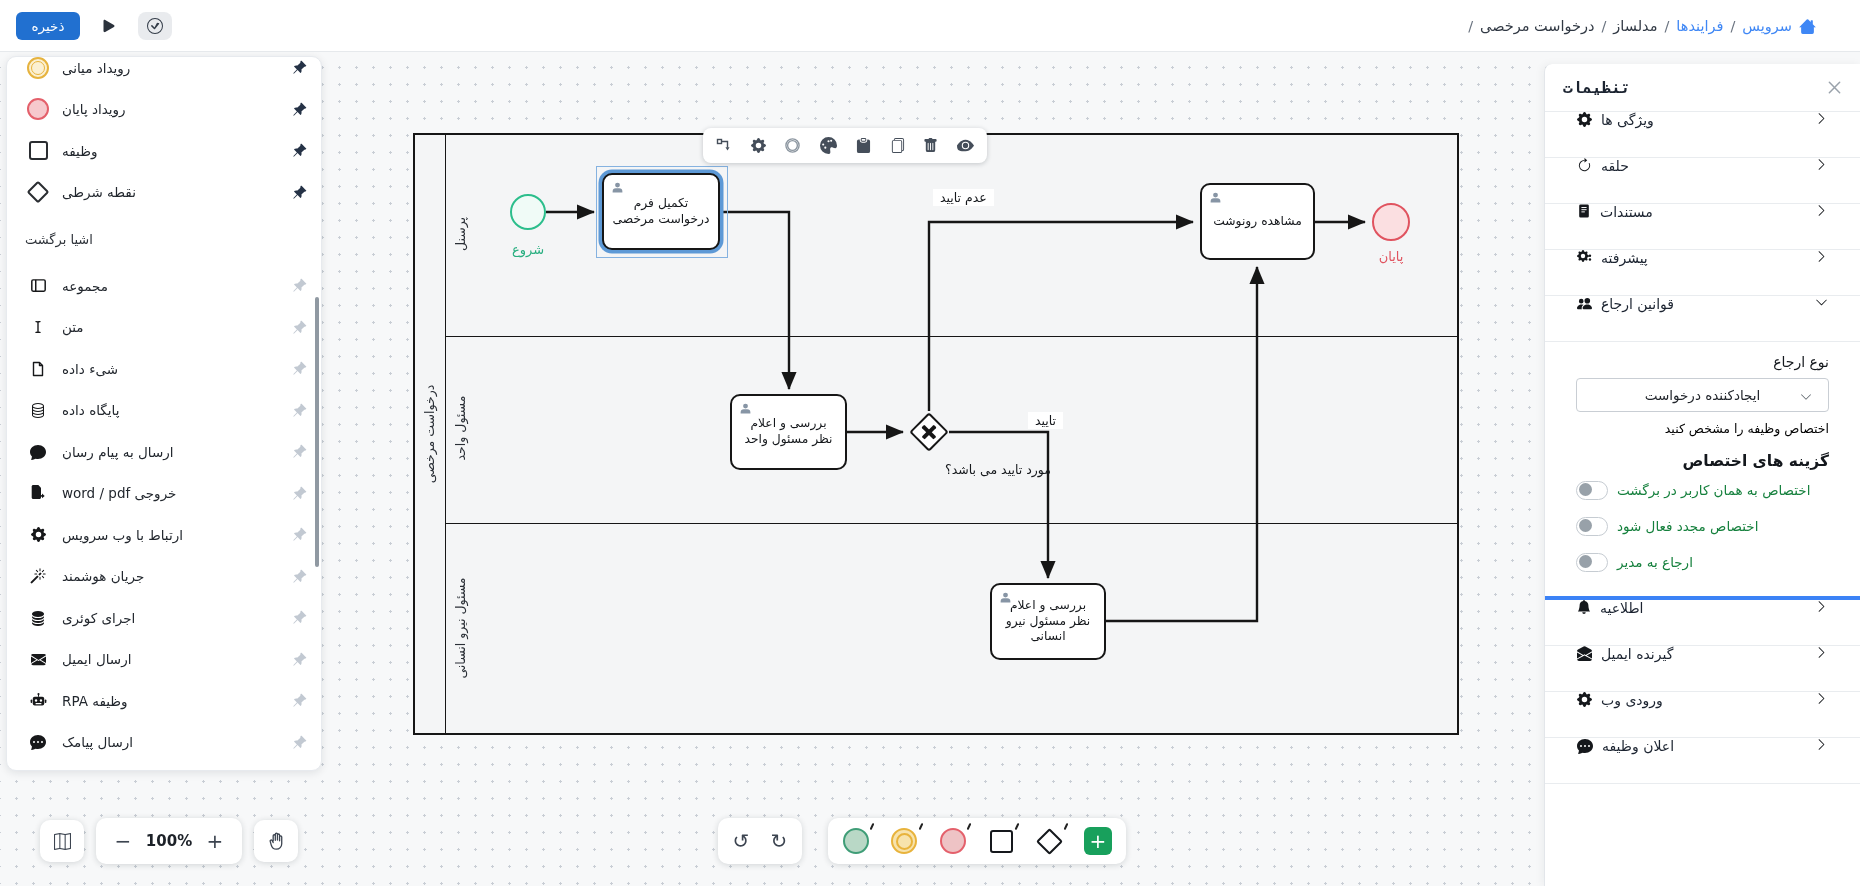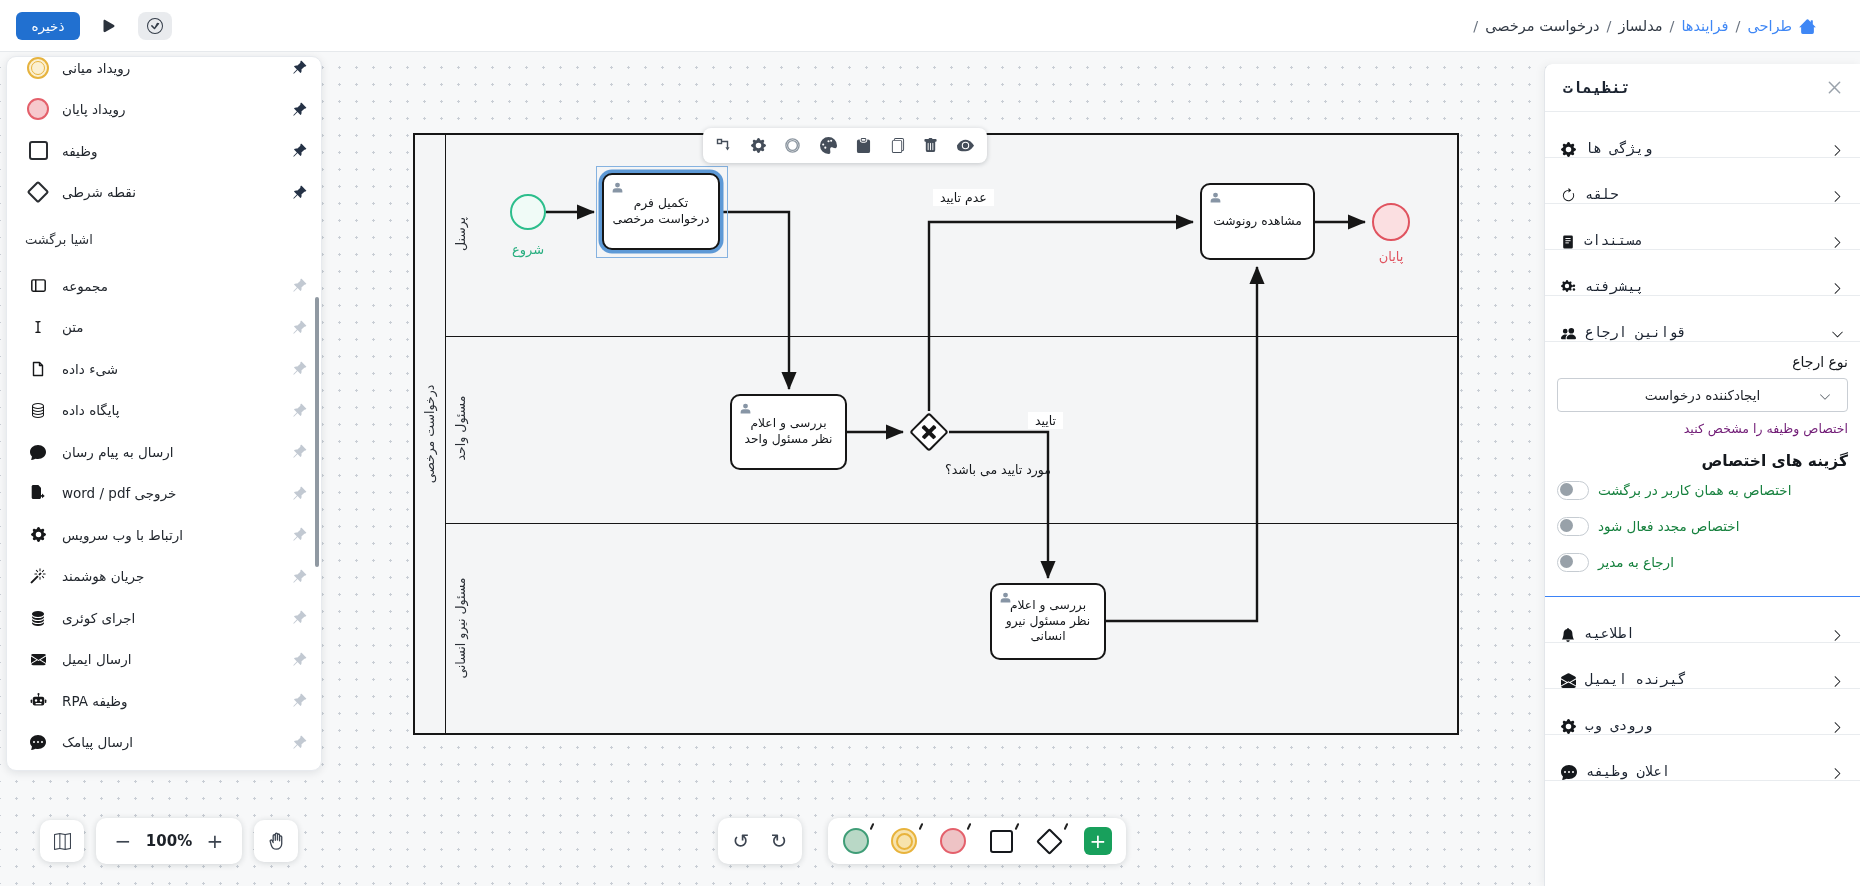"طراحی" span.lnk { text: طراحی -> سرویس }
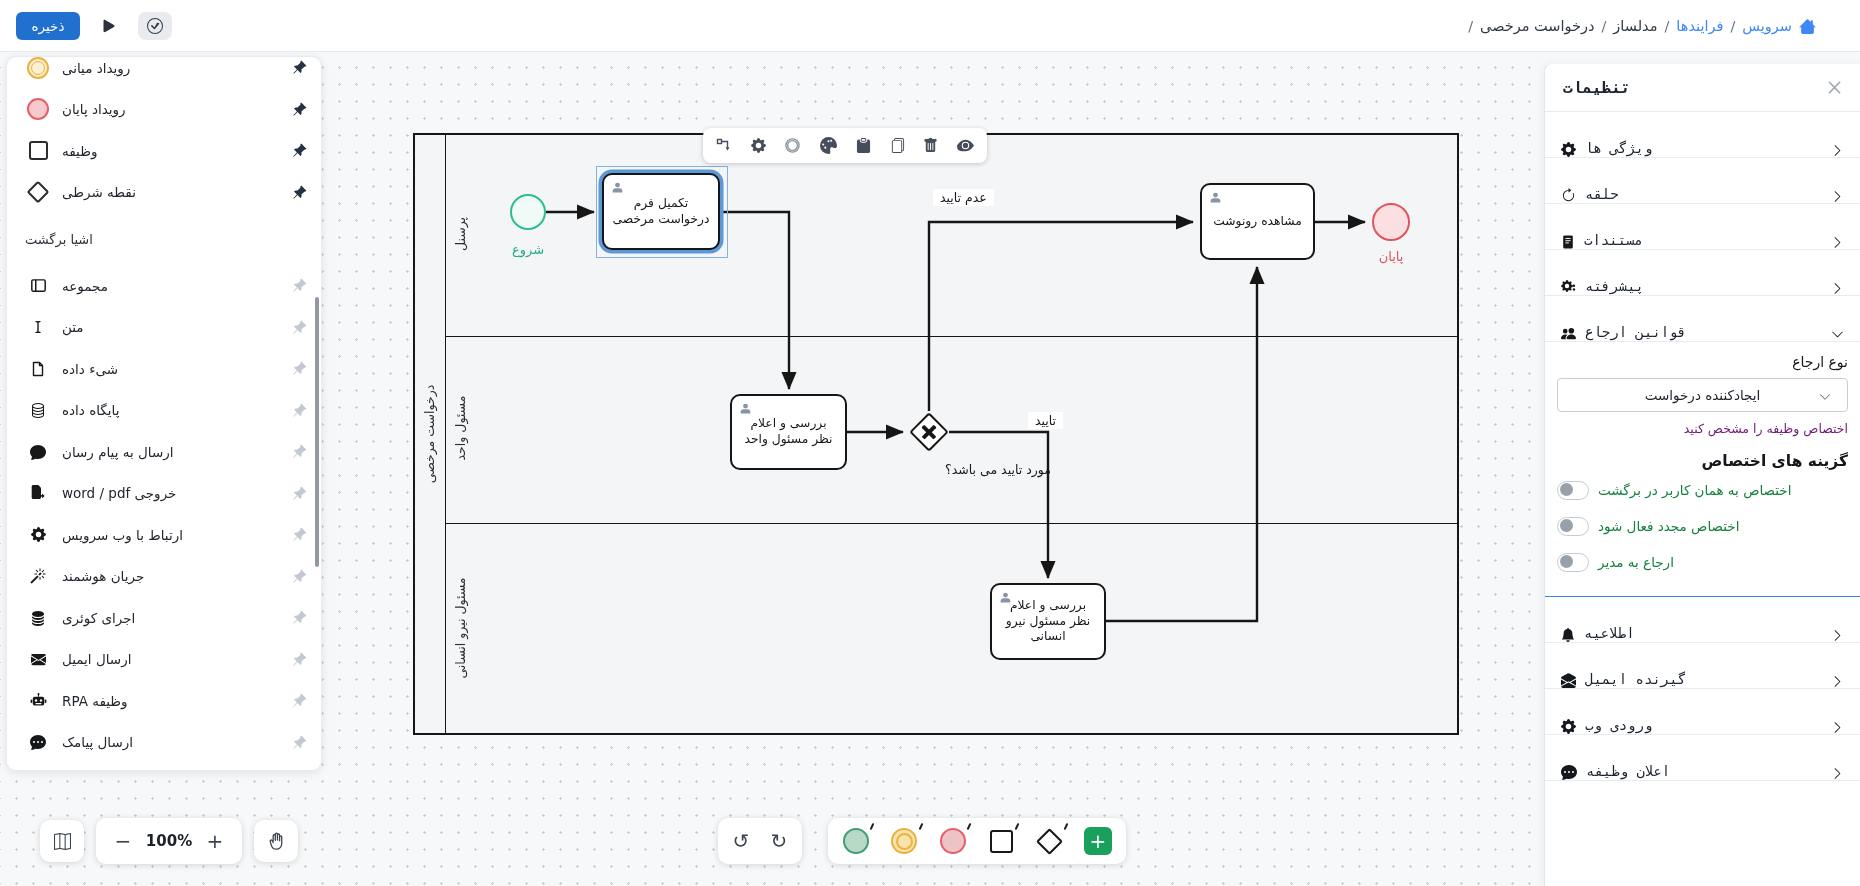"ویژگی ها" .arow { align-items: flex-end -> flex-start; font-family: Liberation Mono, monospace -> none; padding: 0 16px -> 0 32px }
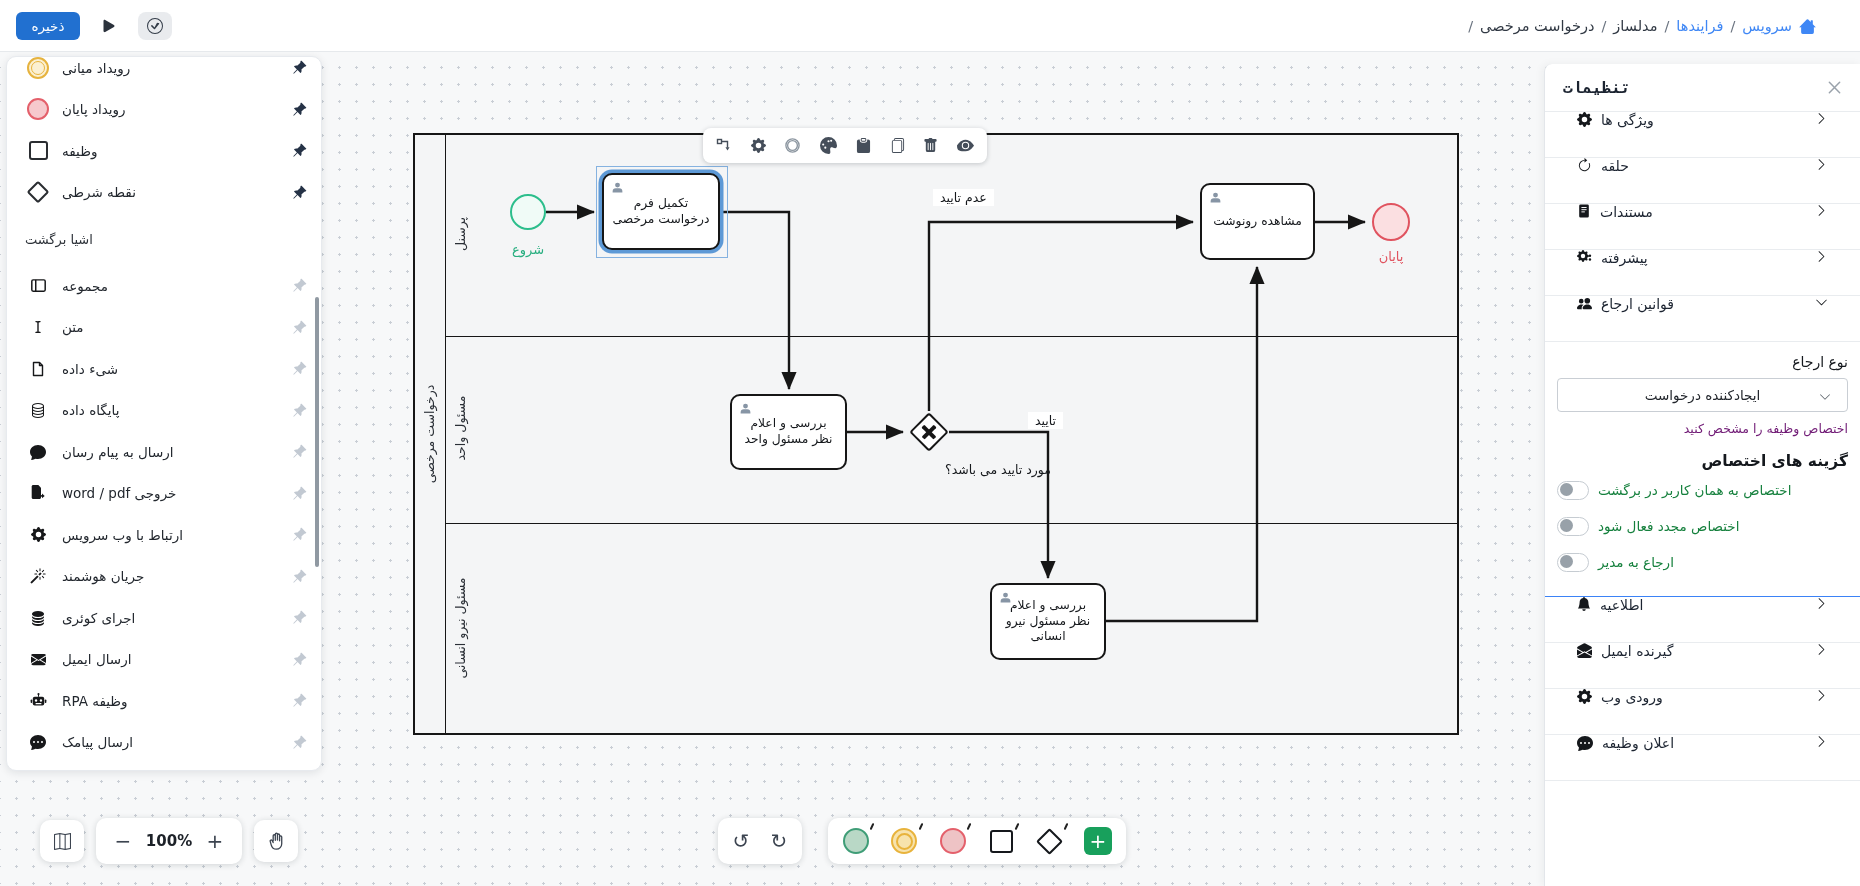"نوع ارجاع" .rp-body { border-bottom: 1px solid #3b82f6 -> 4px solid #3b82f6; padding: 12px 12px 18px -> 12px 31px 18px }
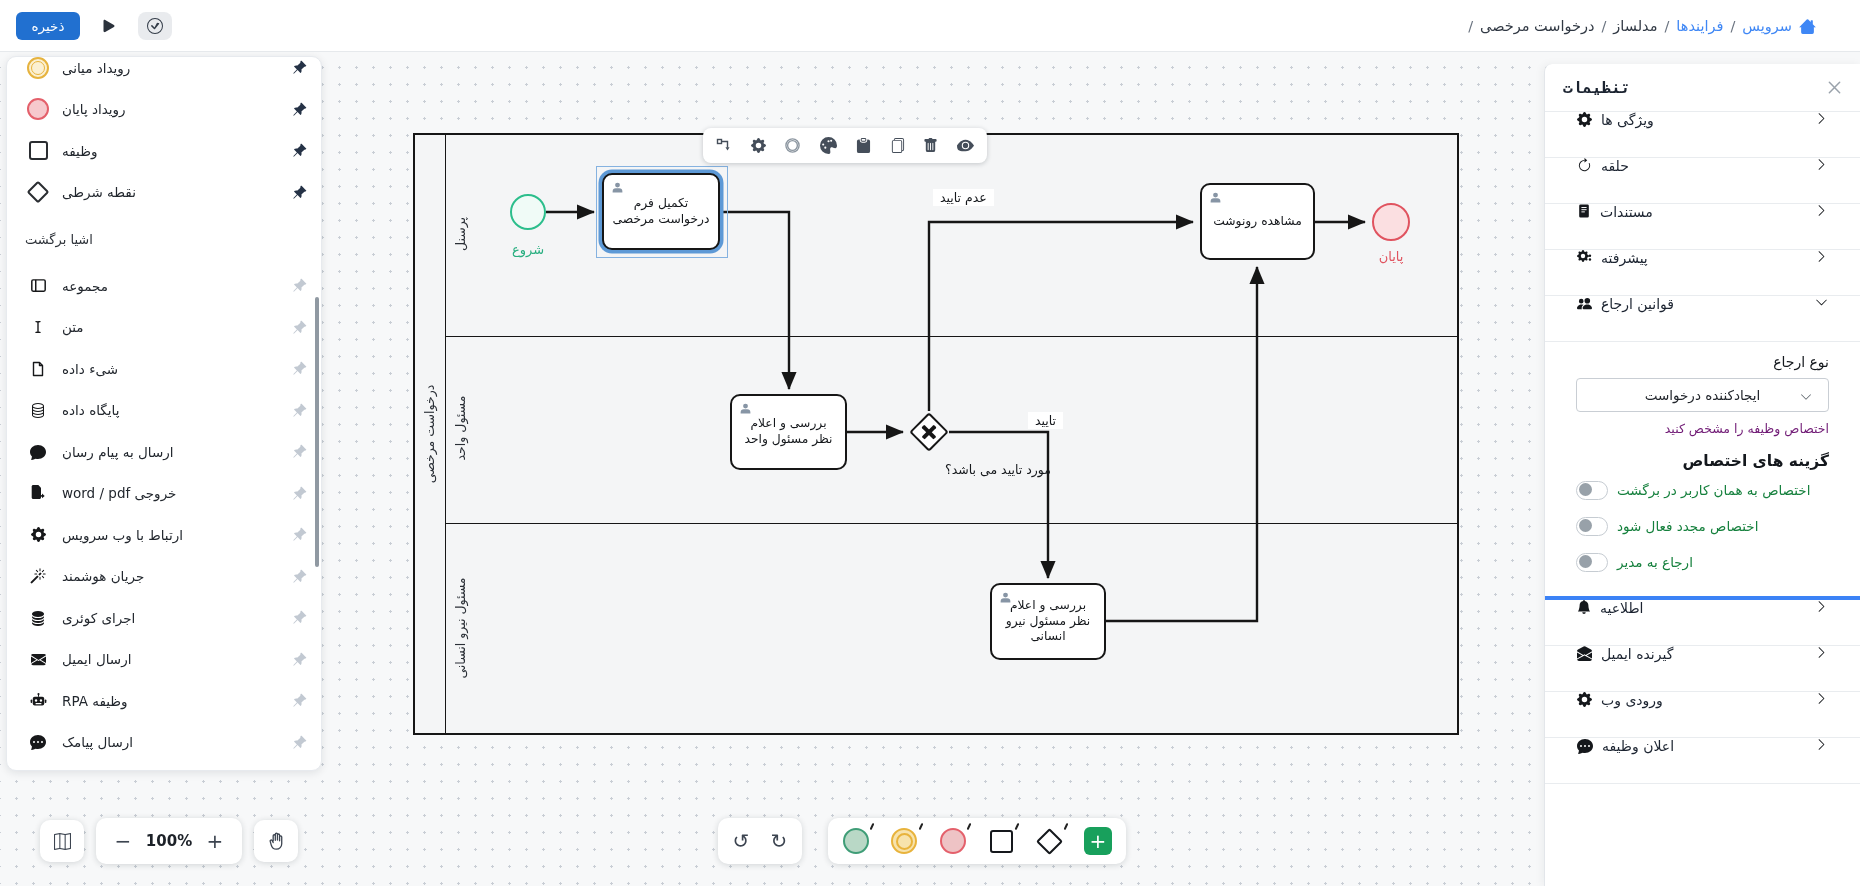"اختصاص وظیفه را مشخص کنید" .hint { color: #701a75 -> #000000 }
